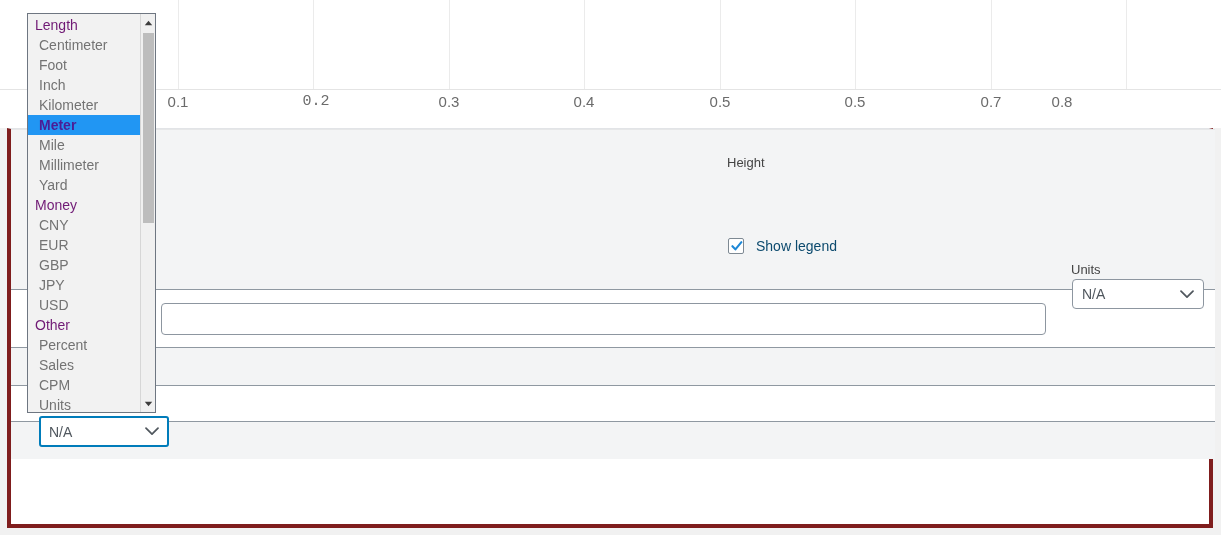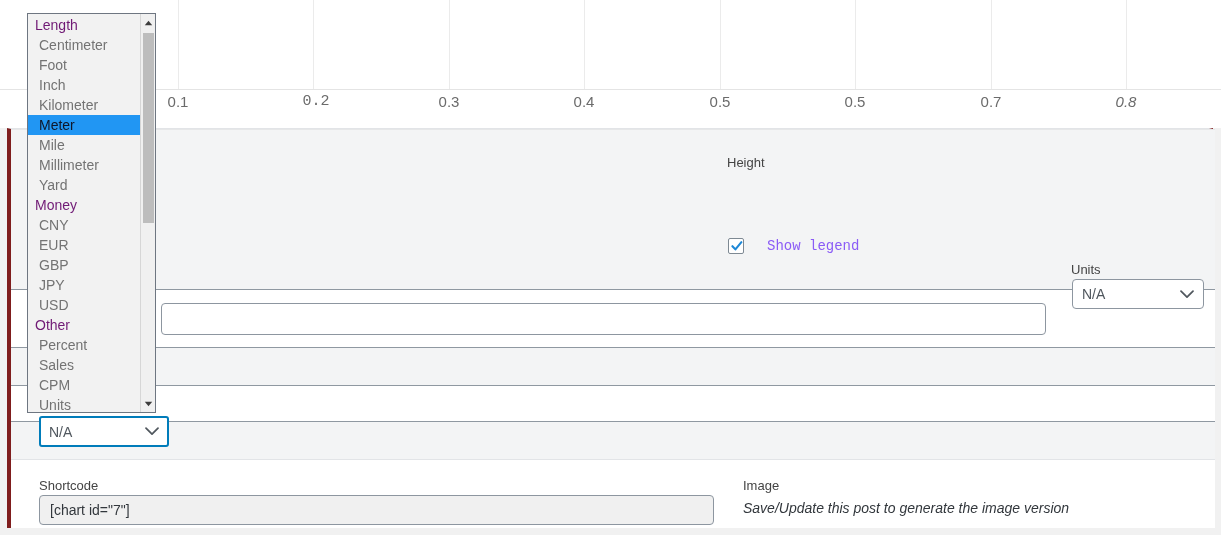"0.8" div.x-tick-label { font-style: italic -> none; left: 1126px -> 1062px }
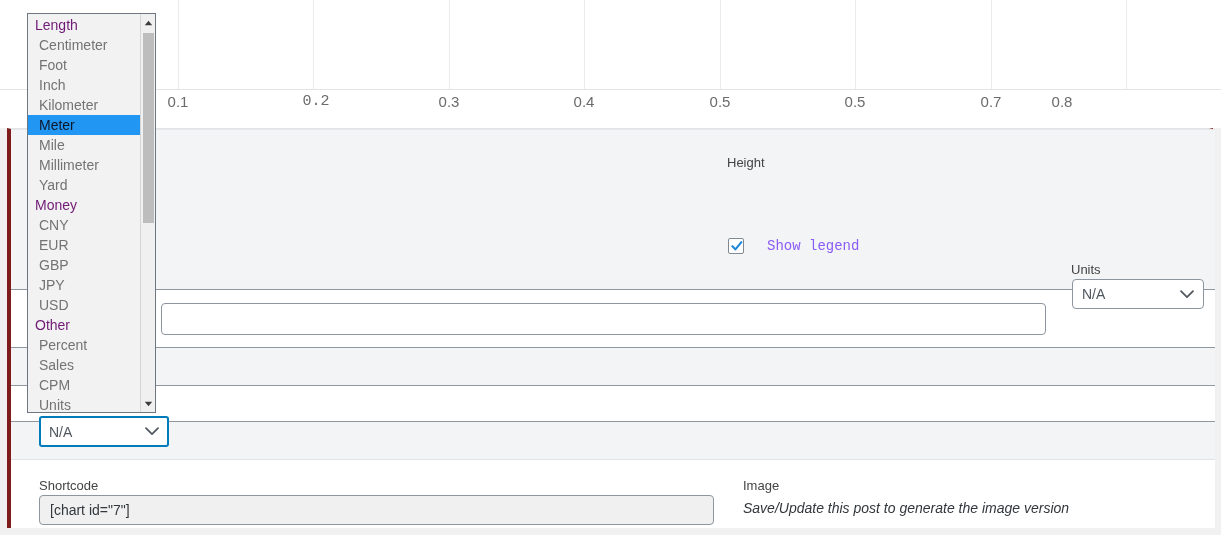"Meter" .dd-option.selected { color: #0f172a -> #4c1d95; font-weight: none -> bold }
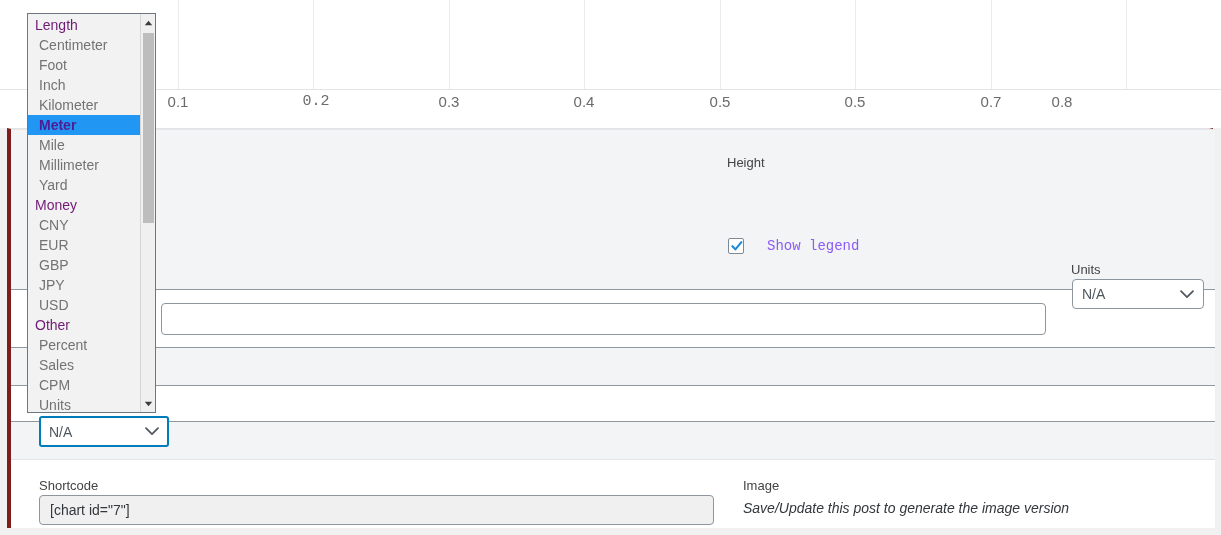"Show legend" #legend-label { color: #8b5cf6 -> #0c4a6e; font-family: Liberation Mono, monospace -> Liberation Sans, sans-serif; margin-left: 23px -> 12px }
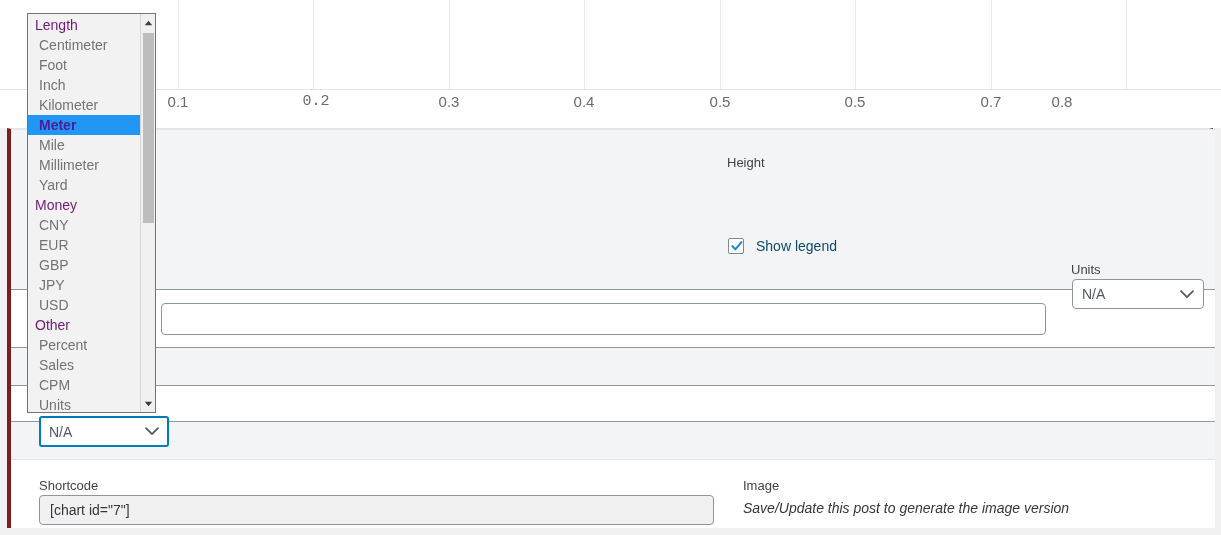"Shortcode" div.form-row { html: <div> <div>Shortcode</div> <div>[chart id="7"]</div> <div>Image</div> <div>Save/Update this post to generate the image version</div> </div> -> none }
